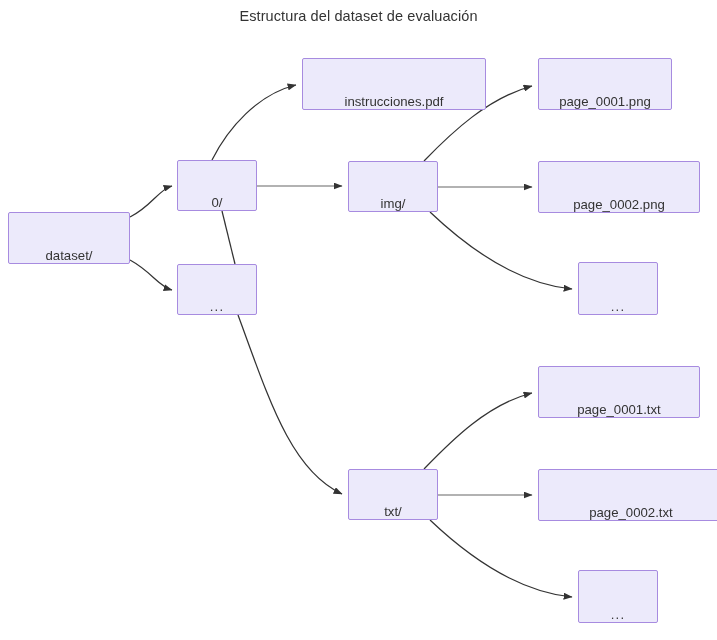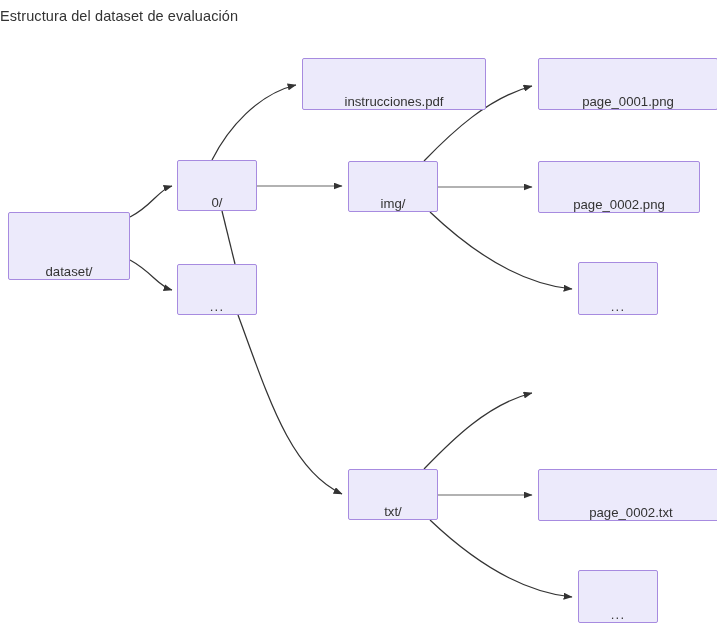"Estructura del dataset de evaluación" #title { text-align: left -> center }
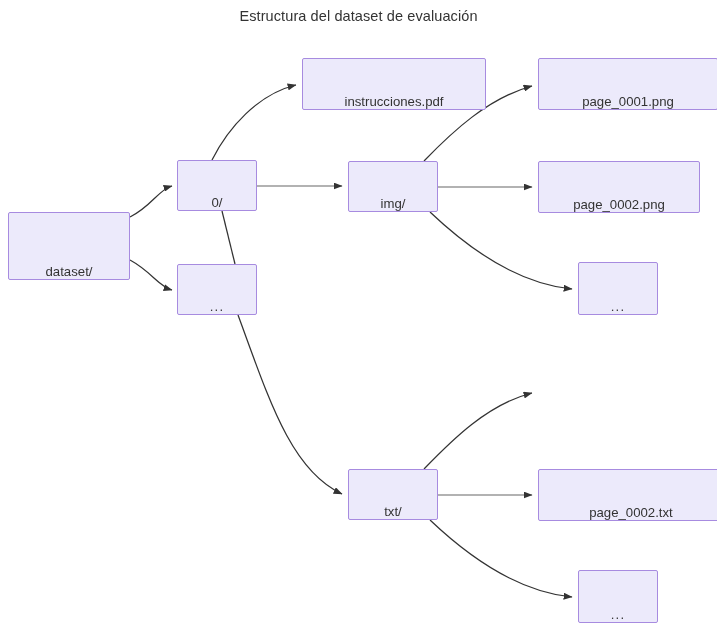"page_0001.png" div.node { width: 180px -> 134px }
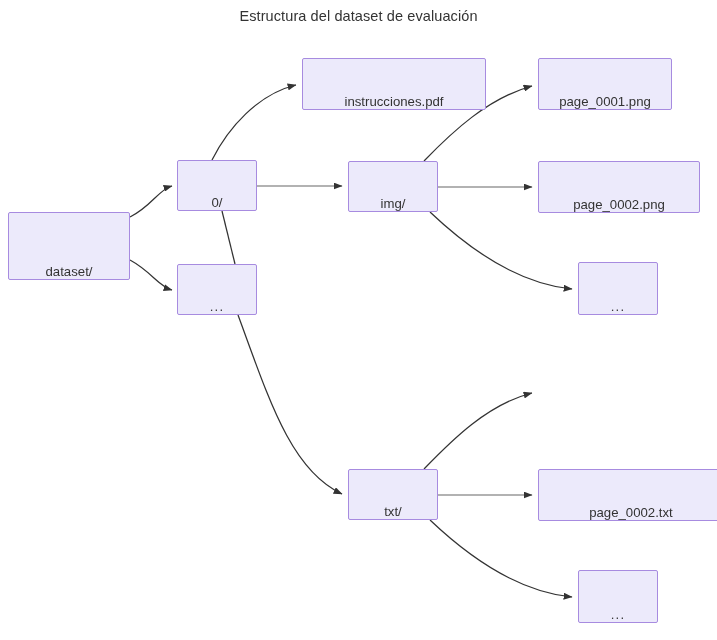"dataset/" div.node { height: 68px -> 52px }
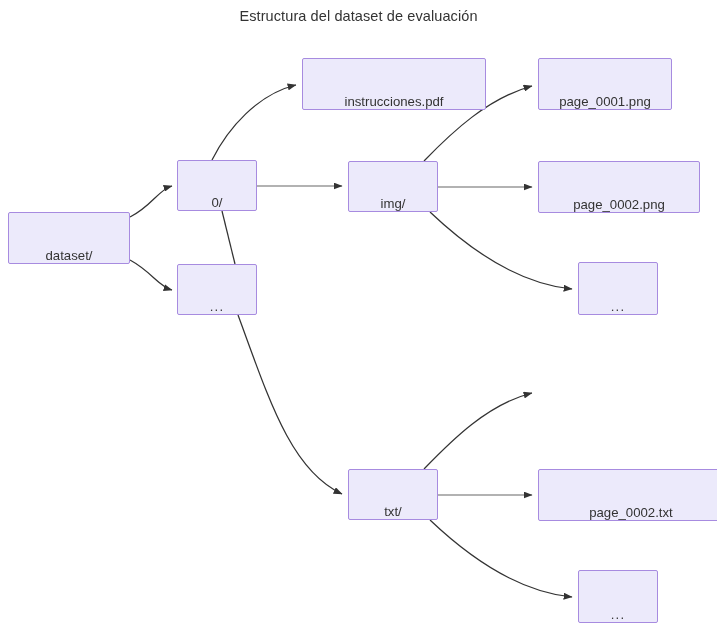"page_0001.txt" div.node { html: none -> <div> <span>page_0001.txt</span> </div> }
